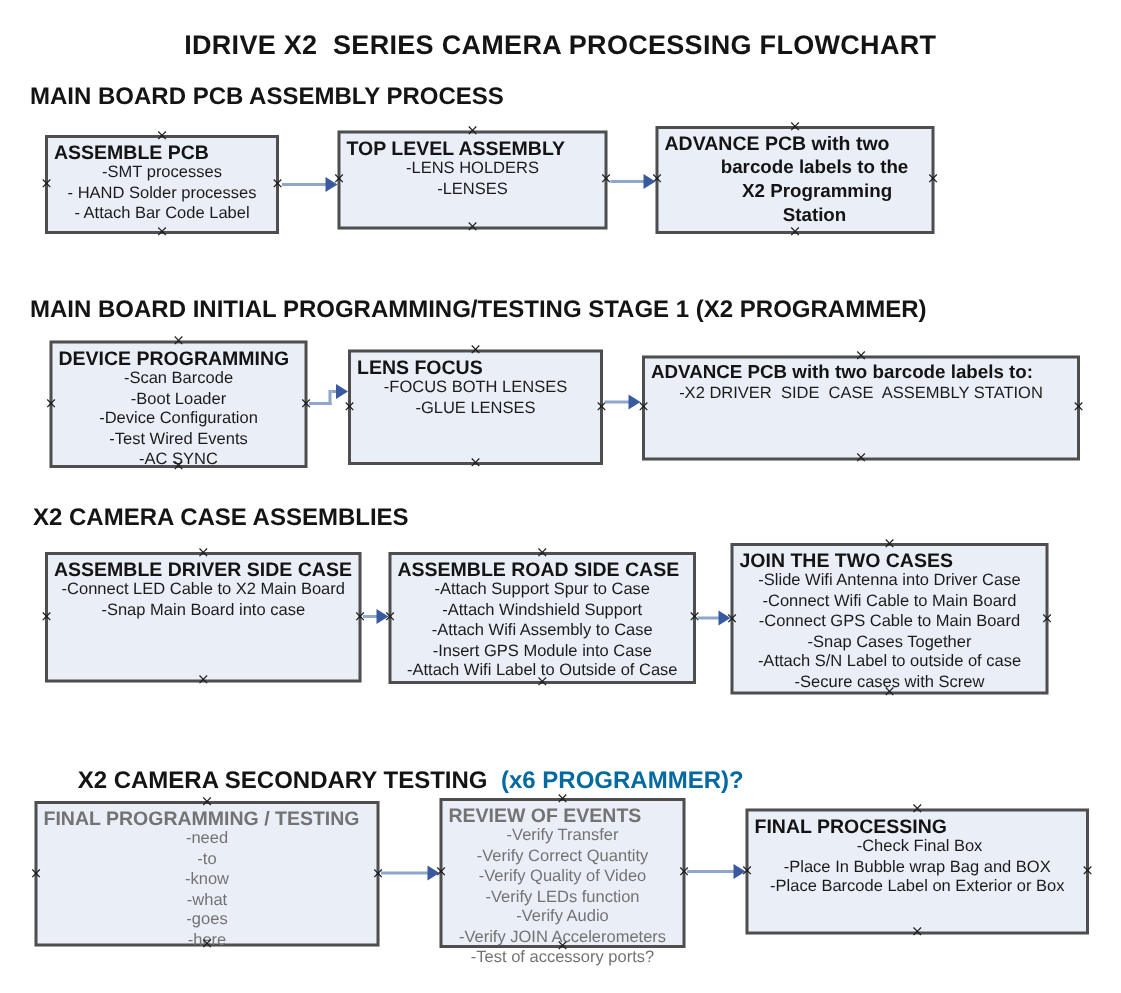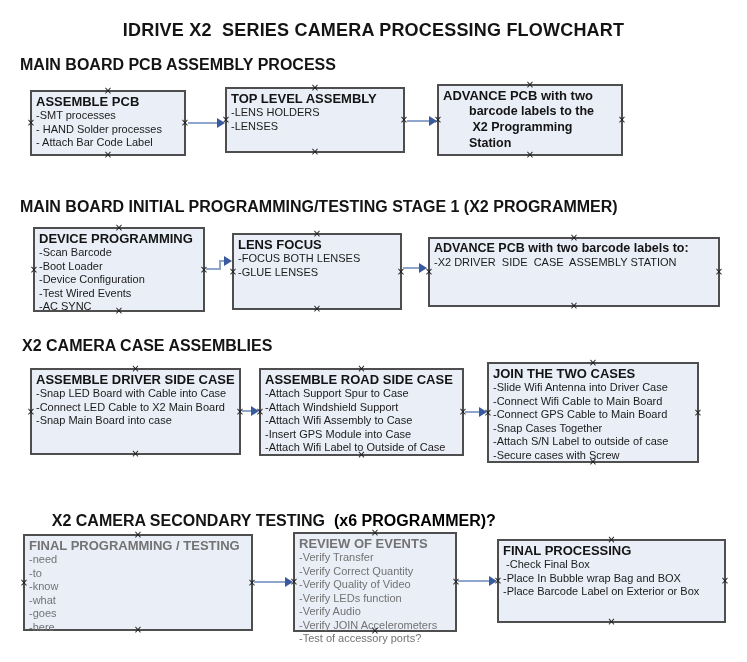"-SMT processes" .box-item { text-align: none -> center }
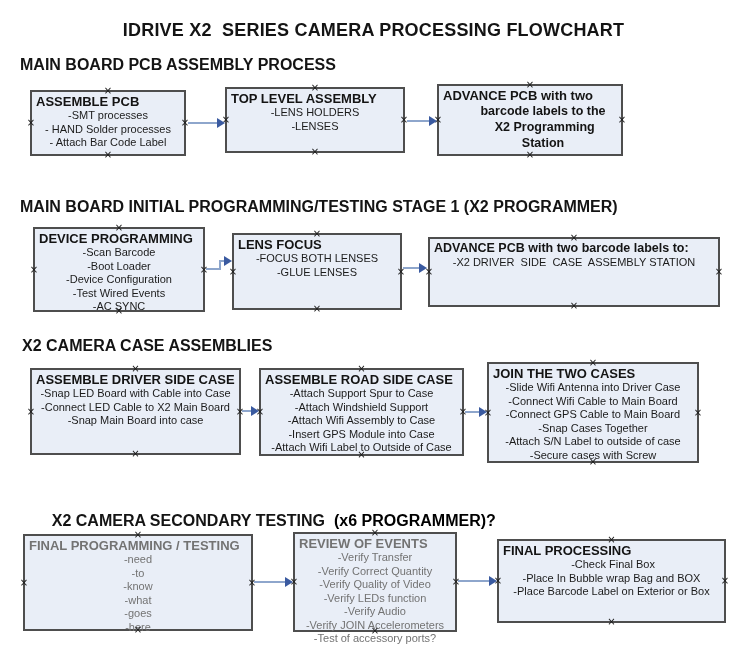"-Snap LED Board with Cable" div.box-item { html: <div>-Snap LED Board with Cable into Case</div> -> none }
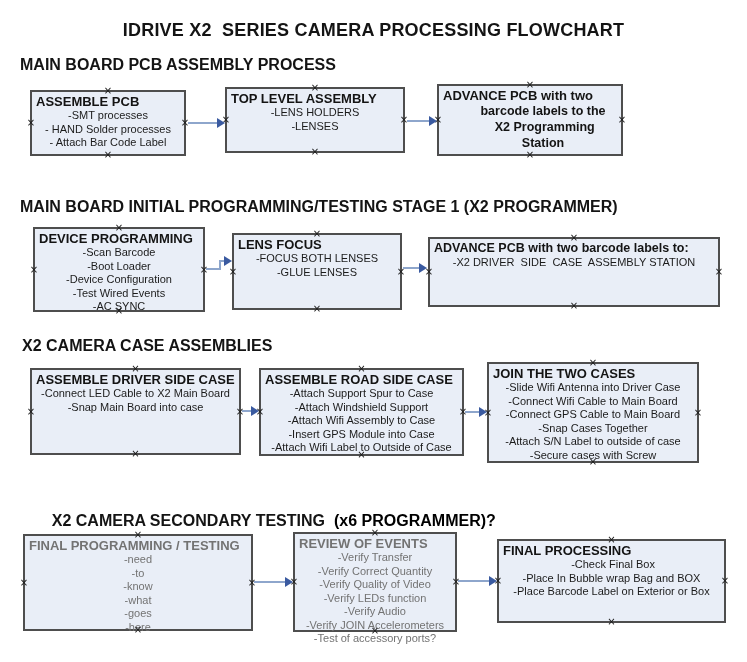"(x6 PROGRAMMER)?" .sec-heading .red-part { color: #000000 -> #0369a1 }
